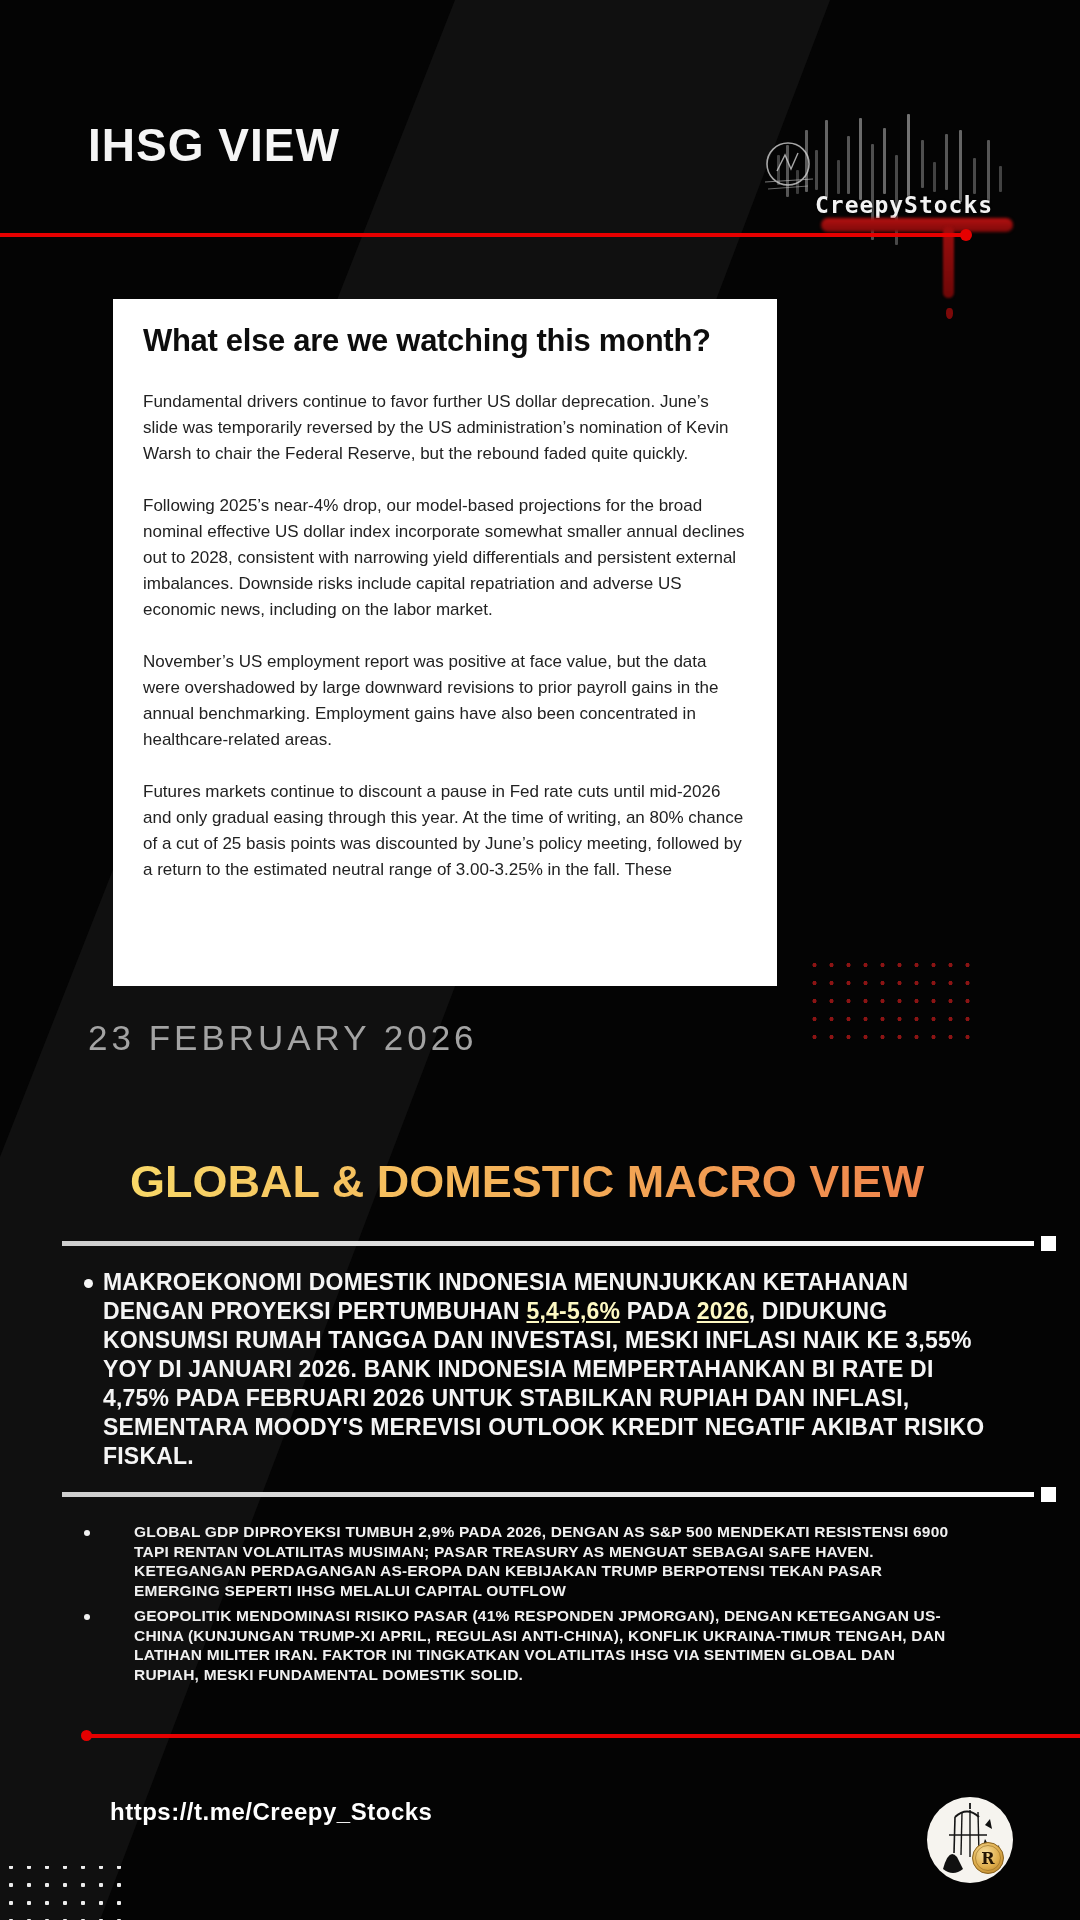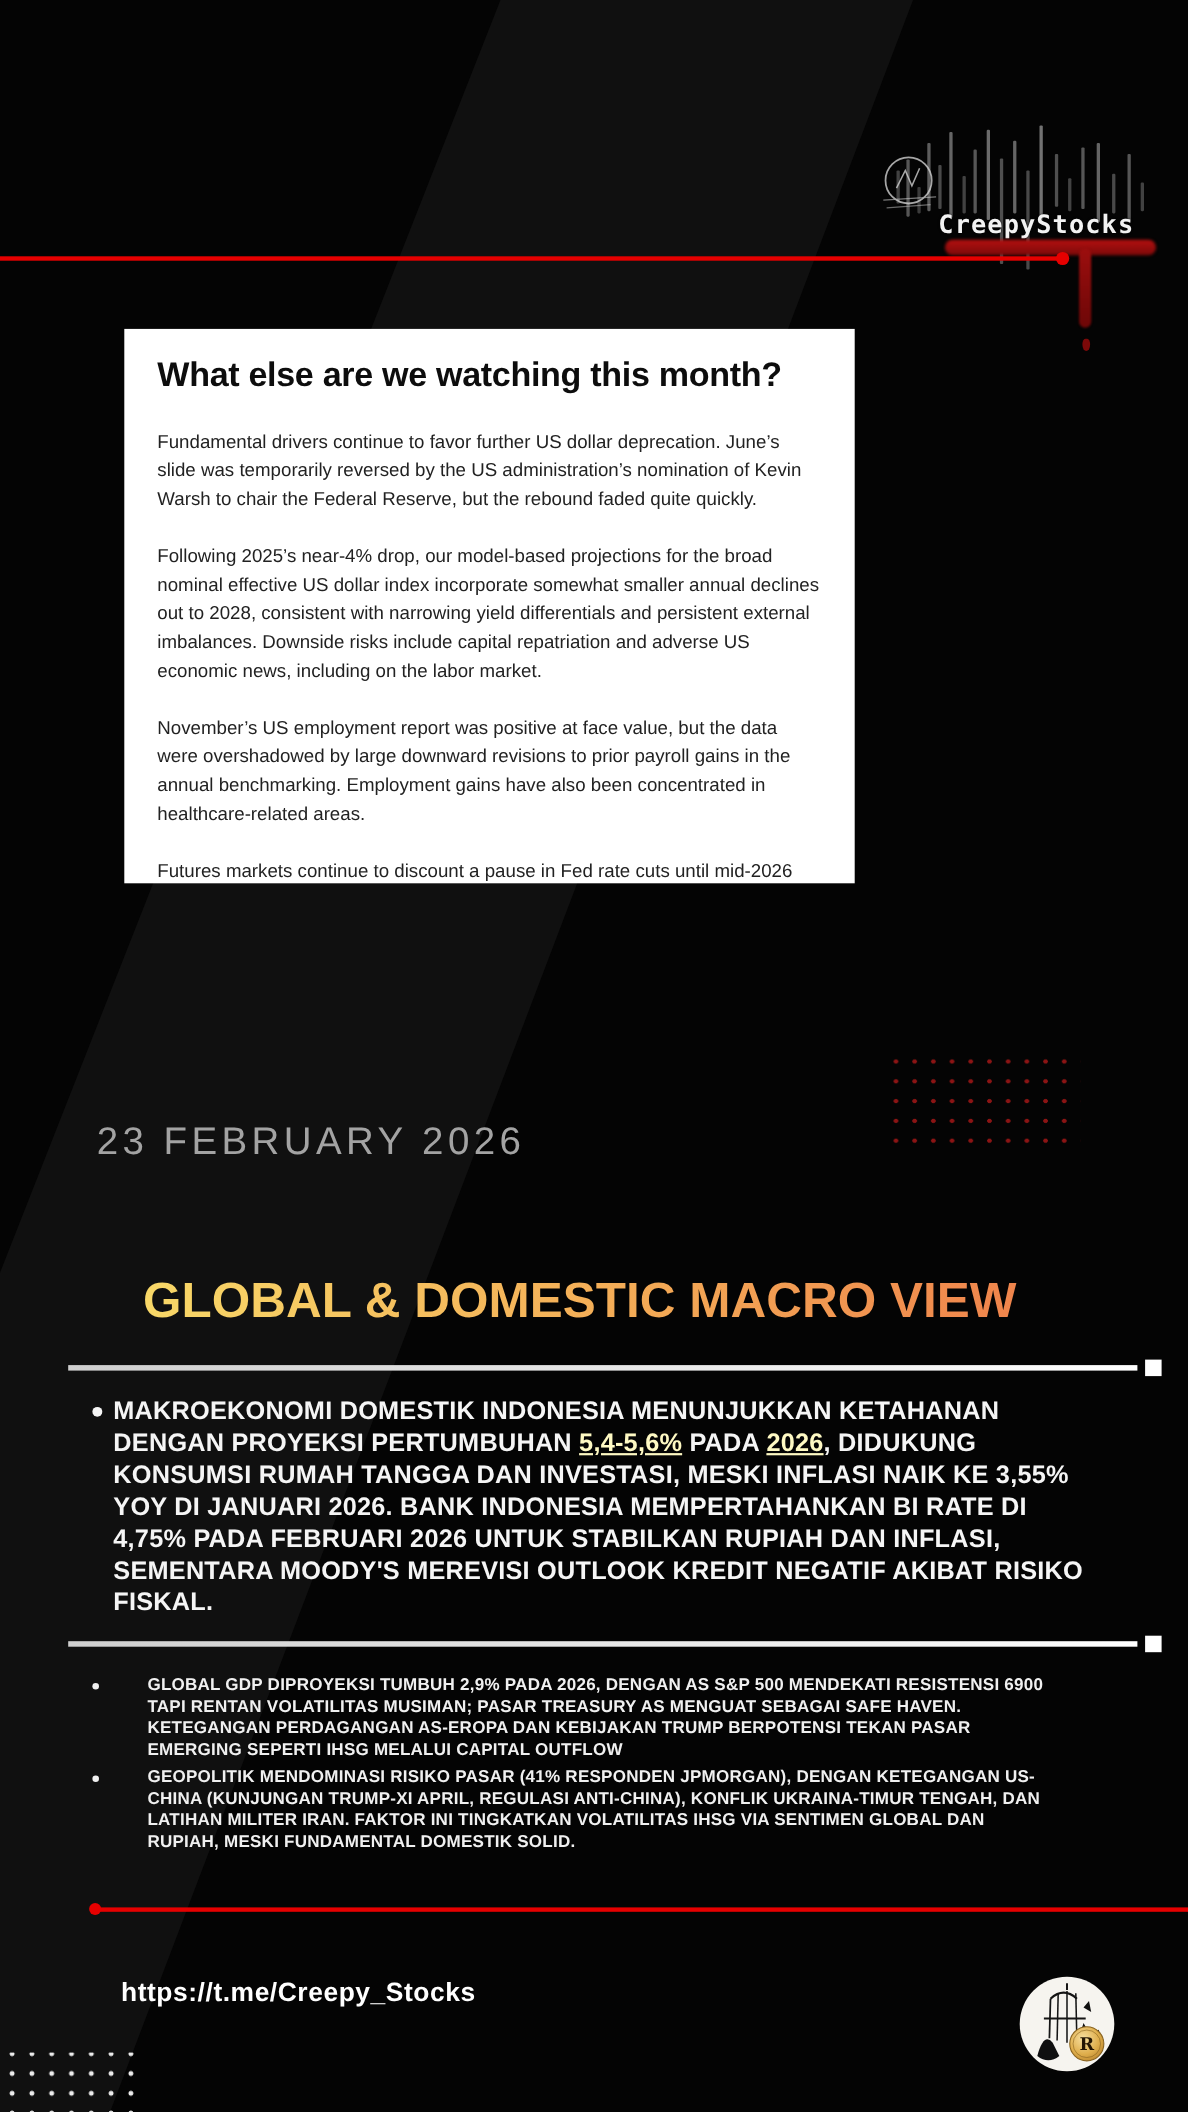"IHSG VIEW" div.header-title { html: none -> <div>IHSG VIEW</div> }
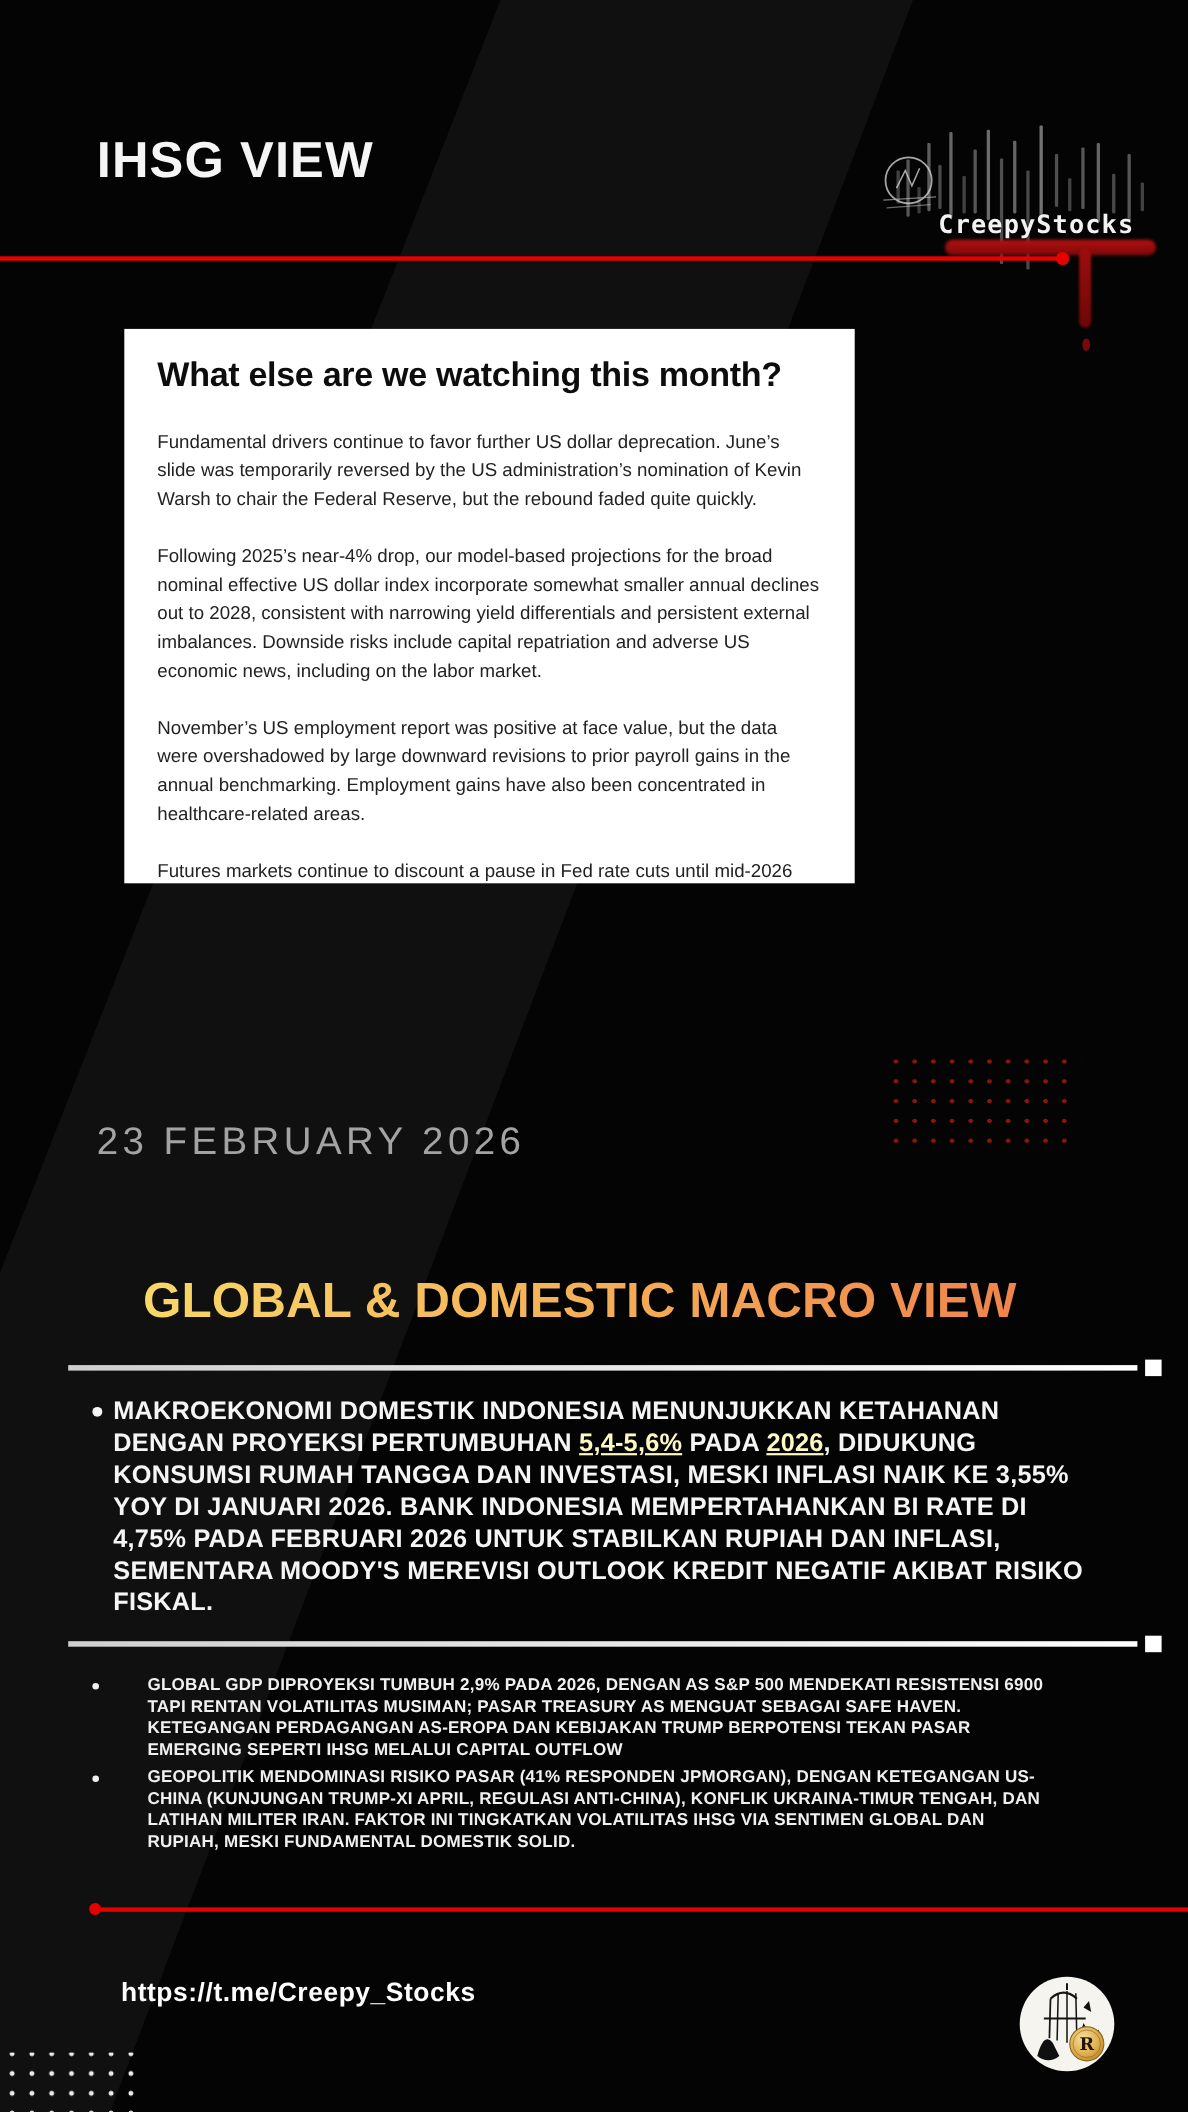"CreepyStocks" .logo { left: 803px -> 765px }
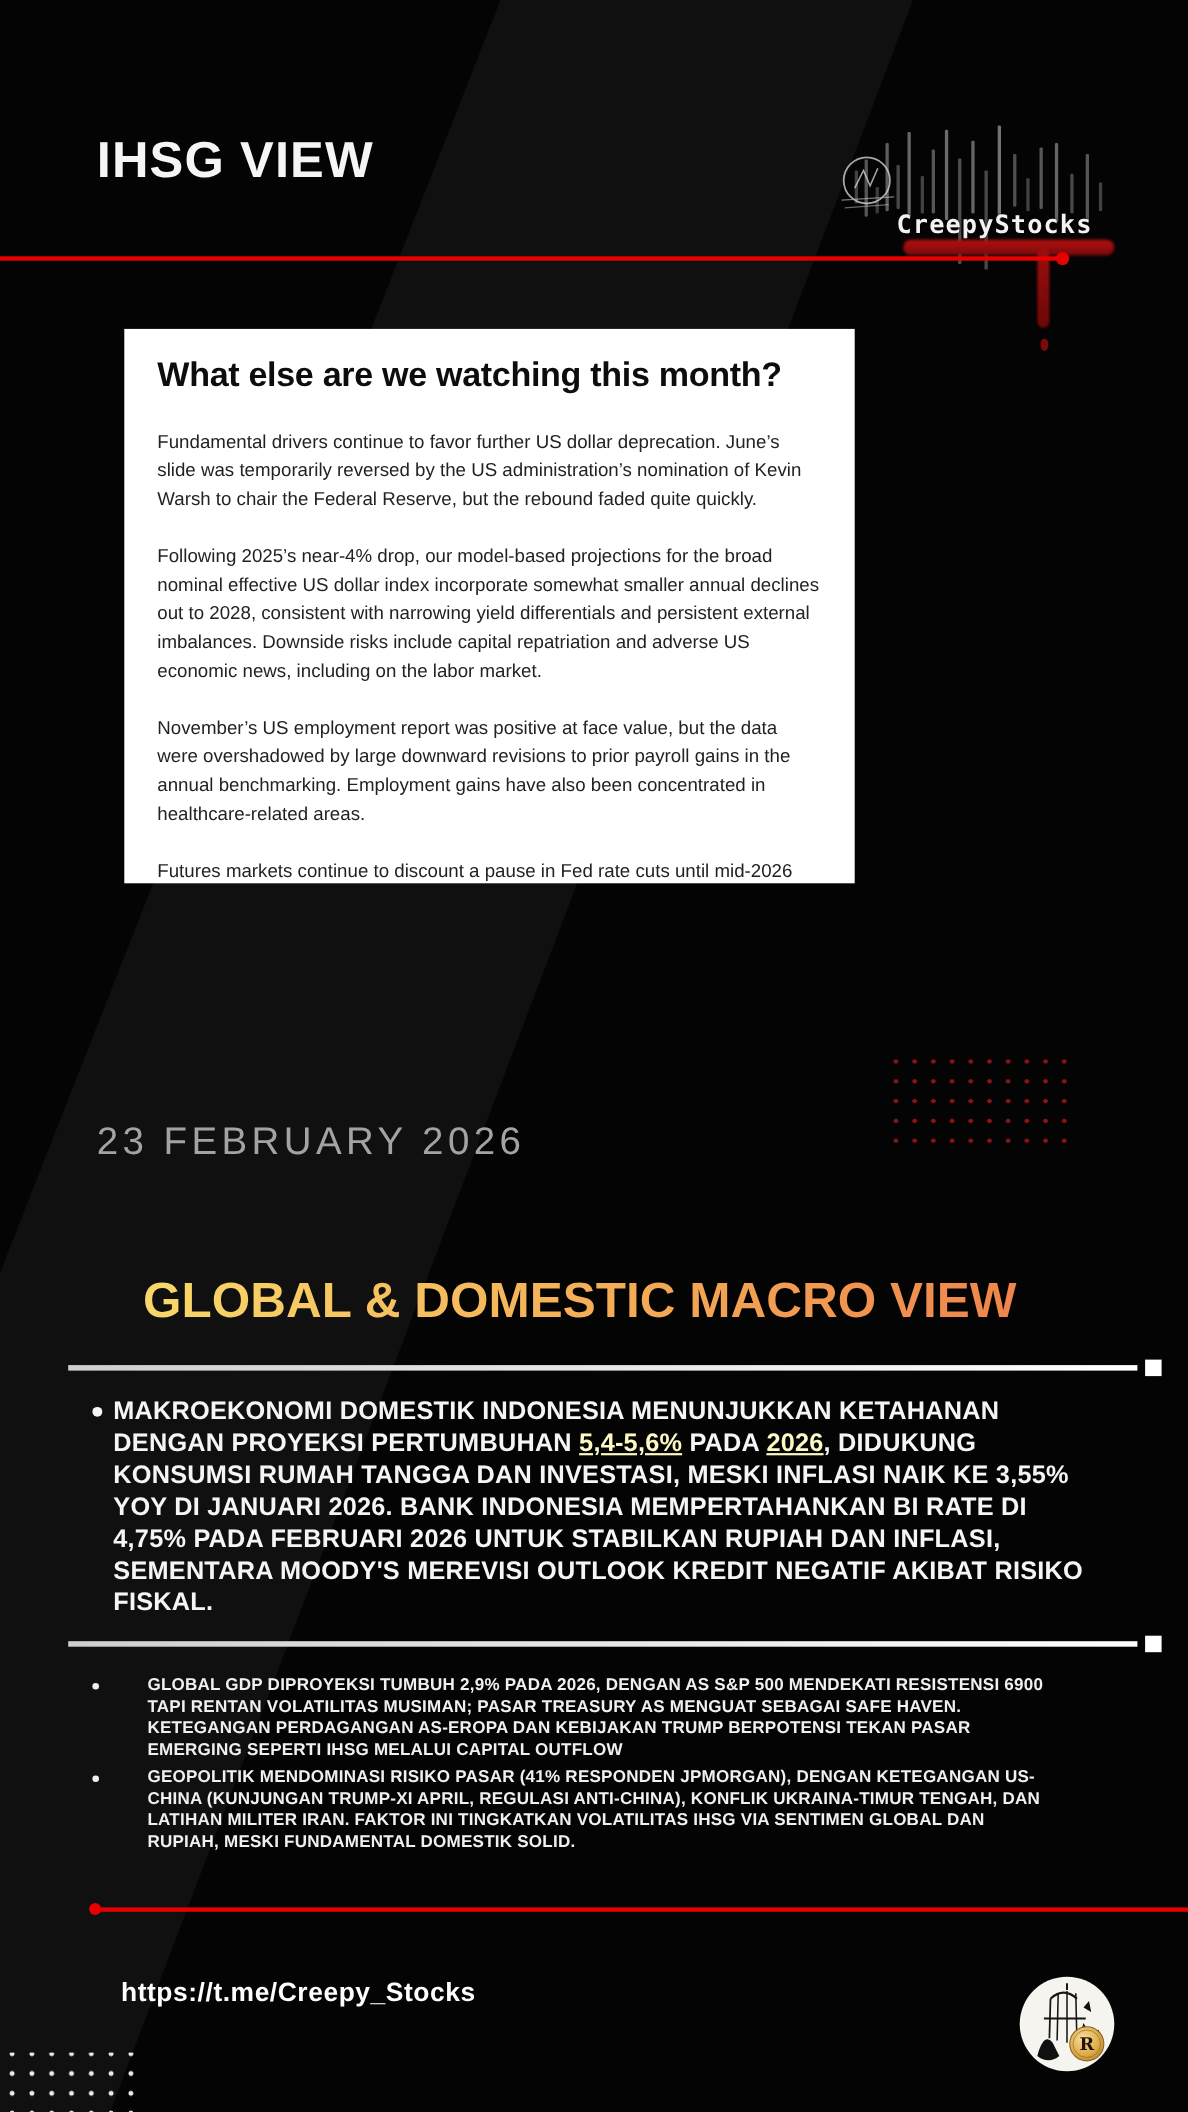"What else are we watching" .card { height: 504px -> 687px }
